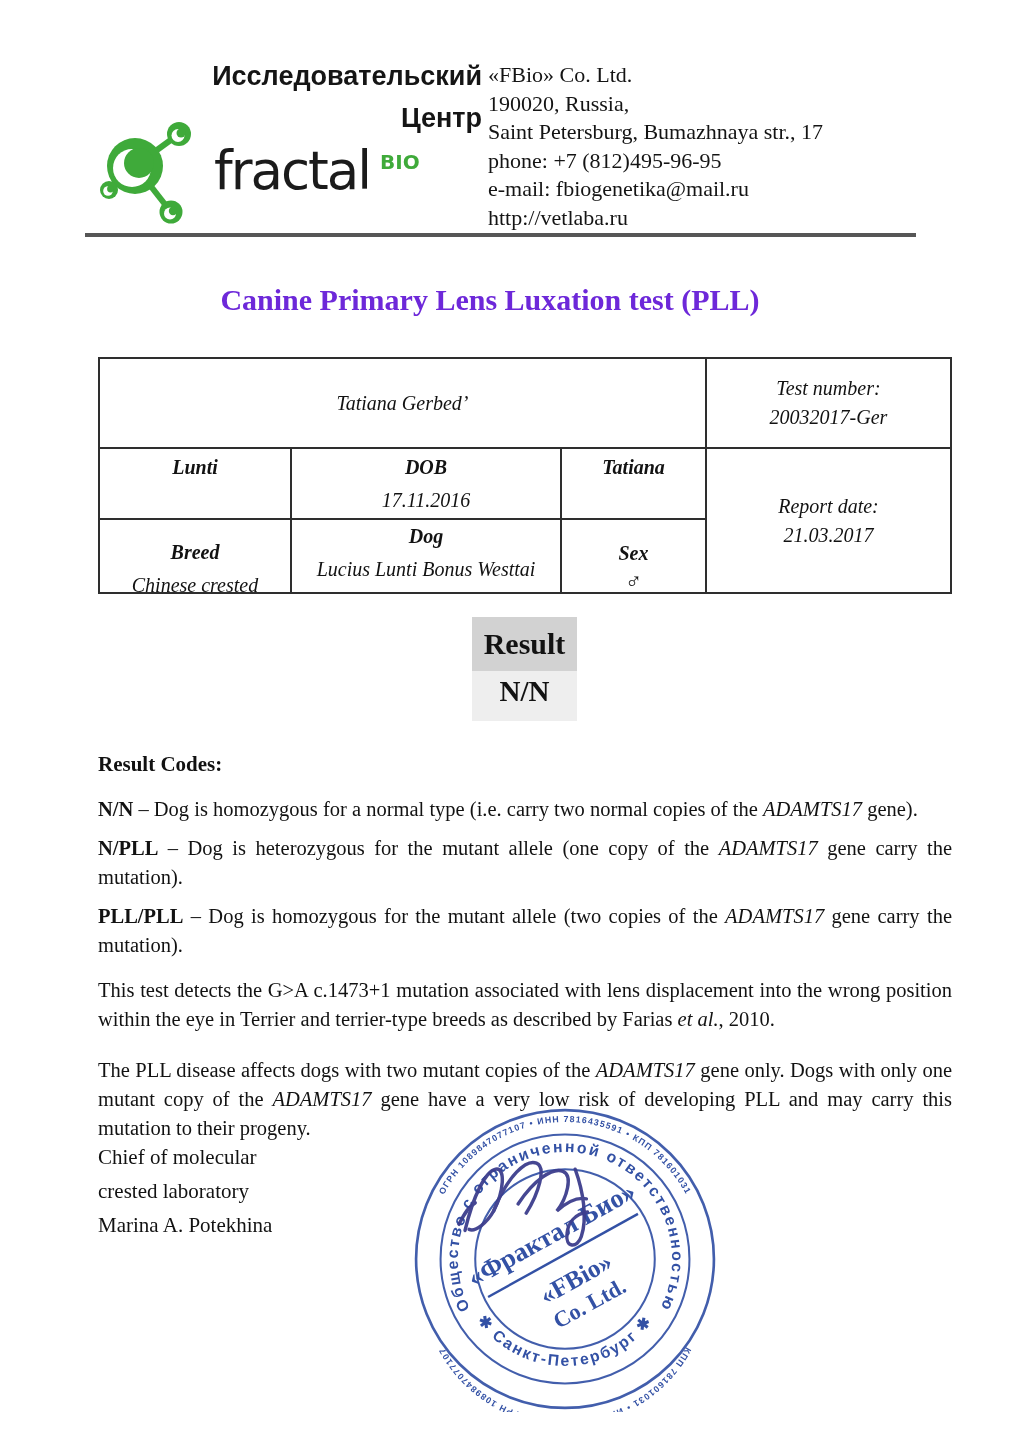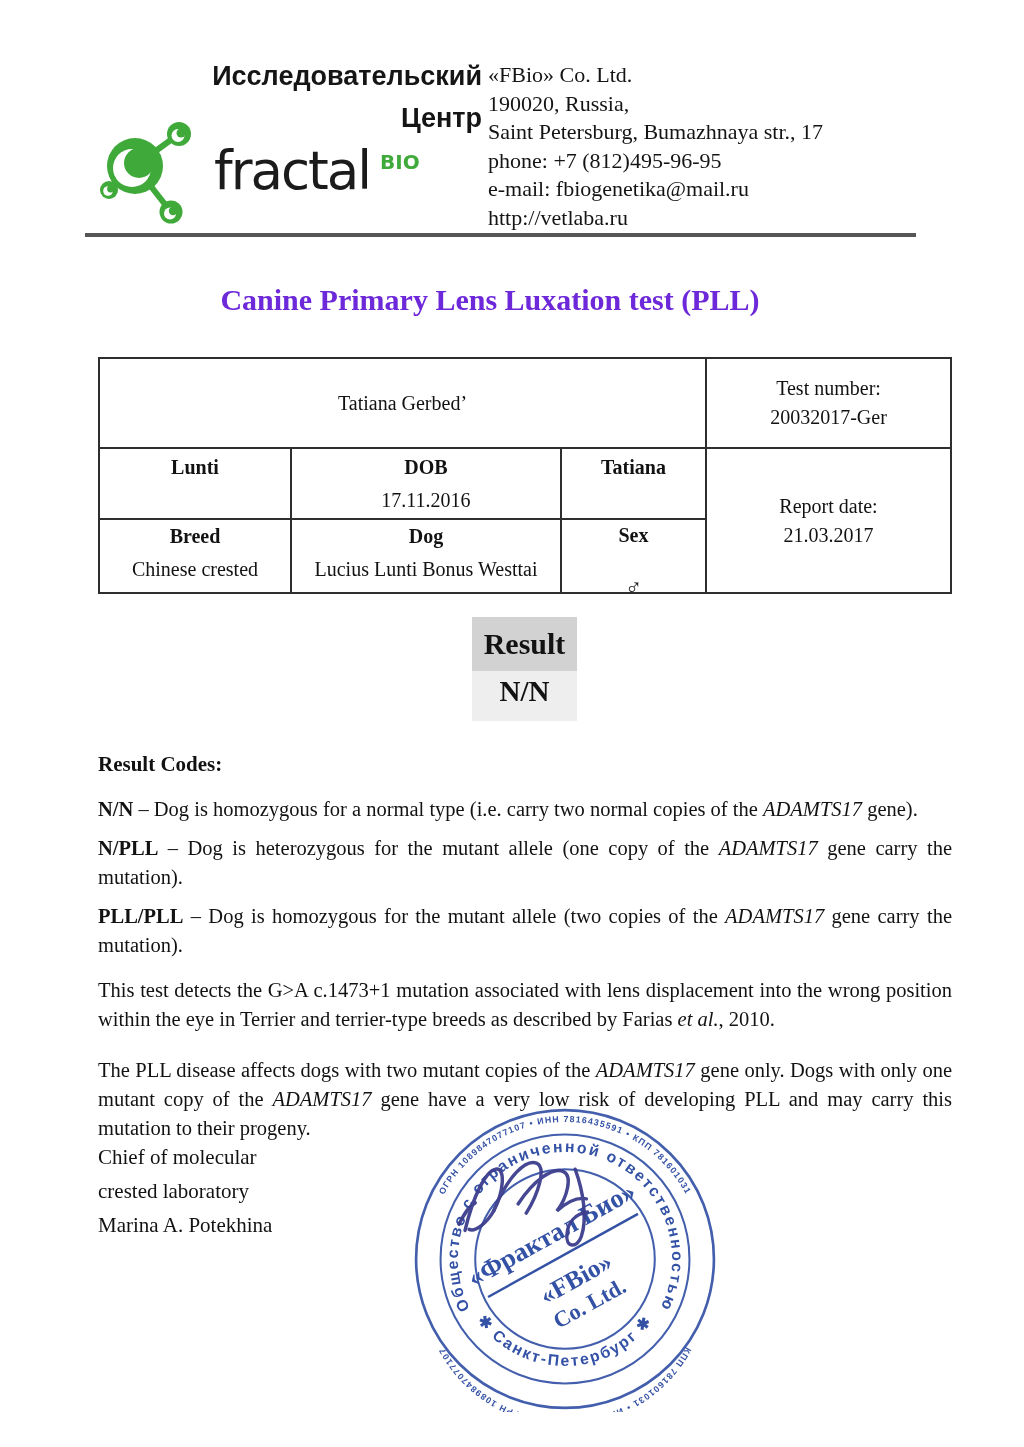"Tatiana Gerbed’" .info-table { font-style: none -> italic }
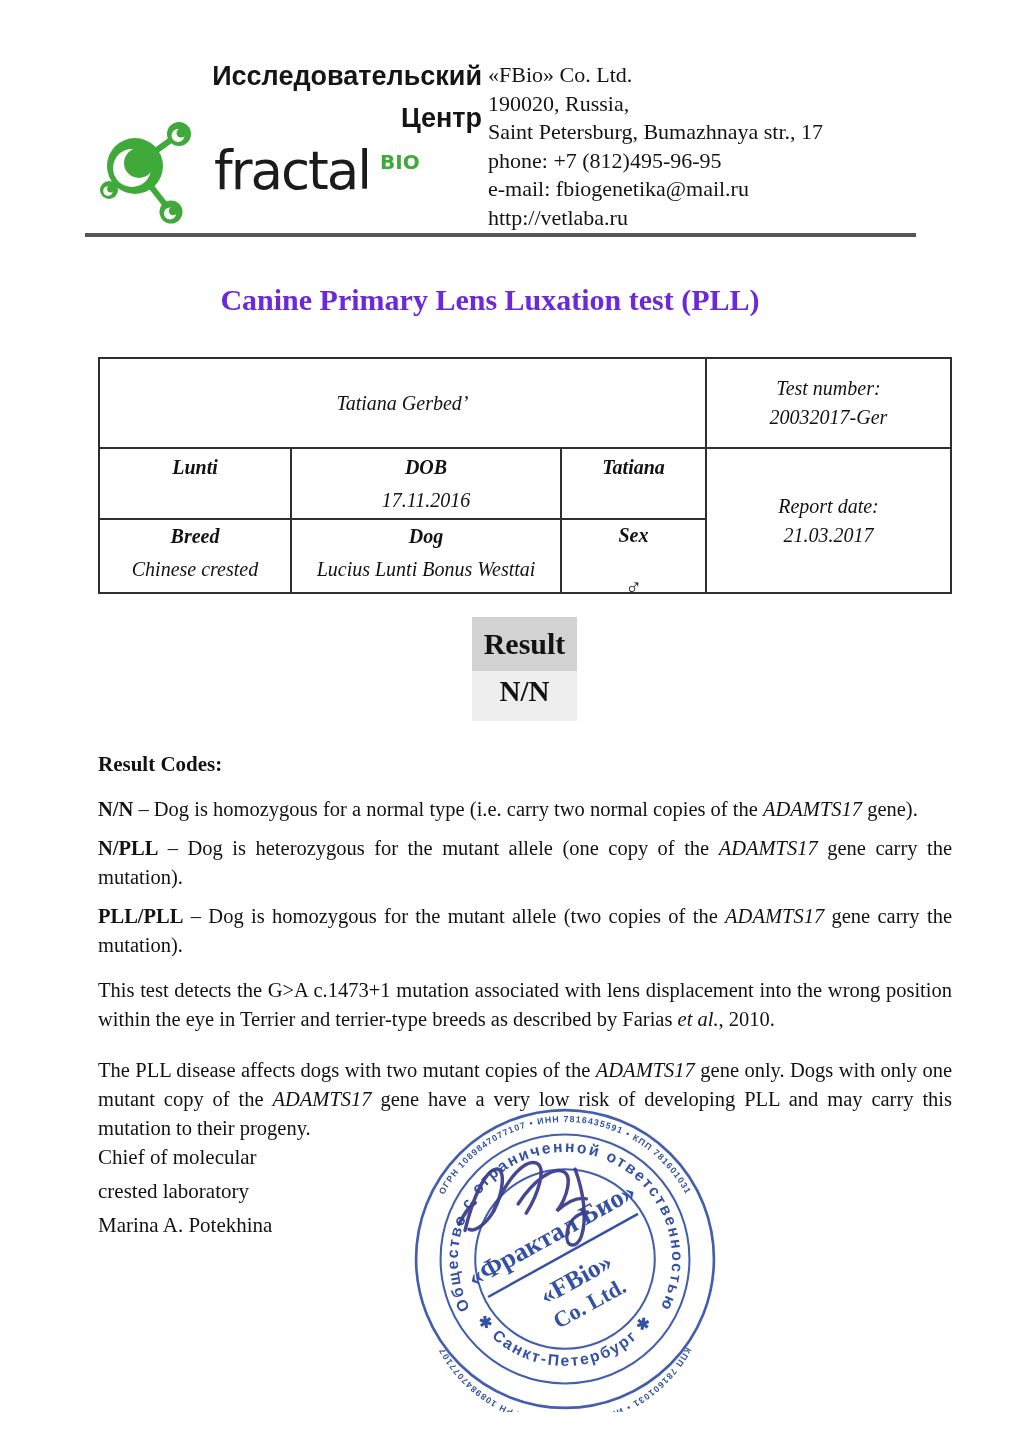"Breed" .breed-cell { padding-top: 5px -> 21px }
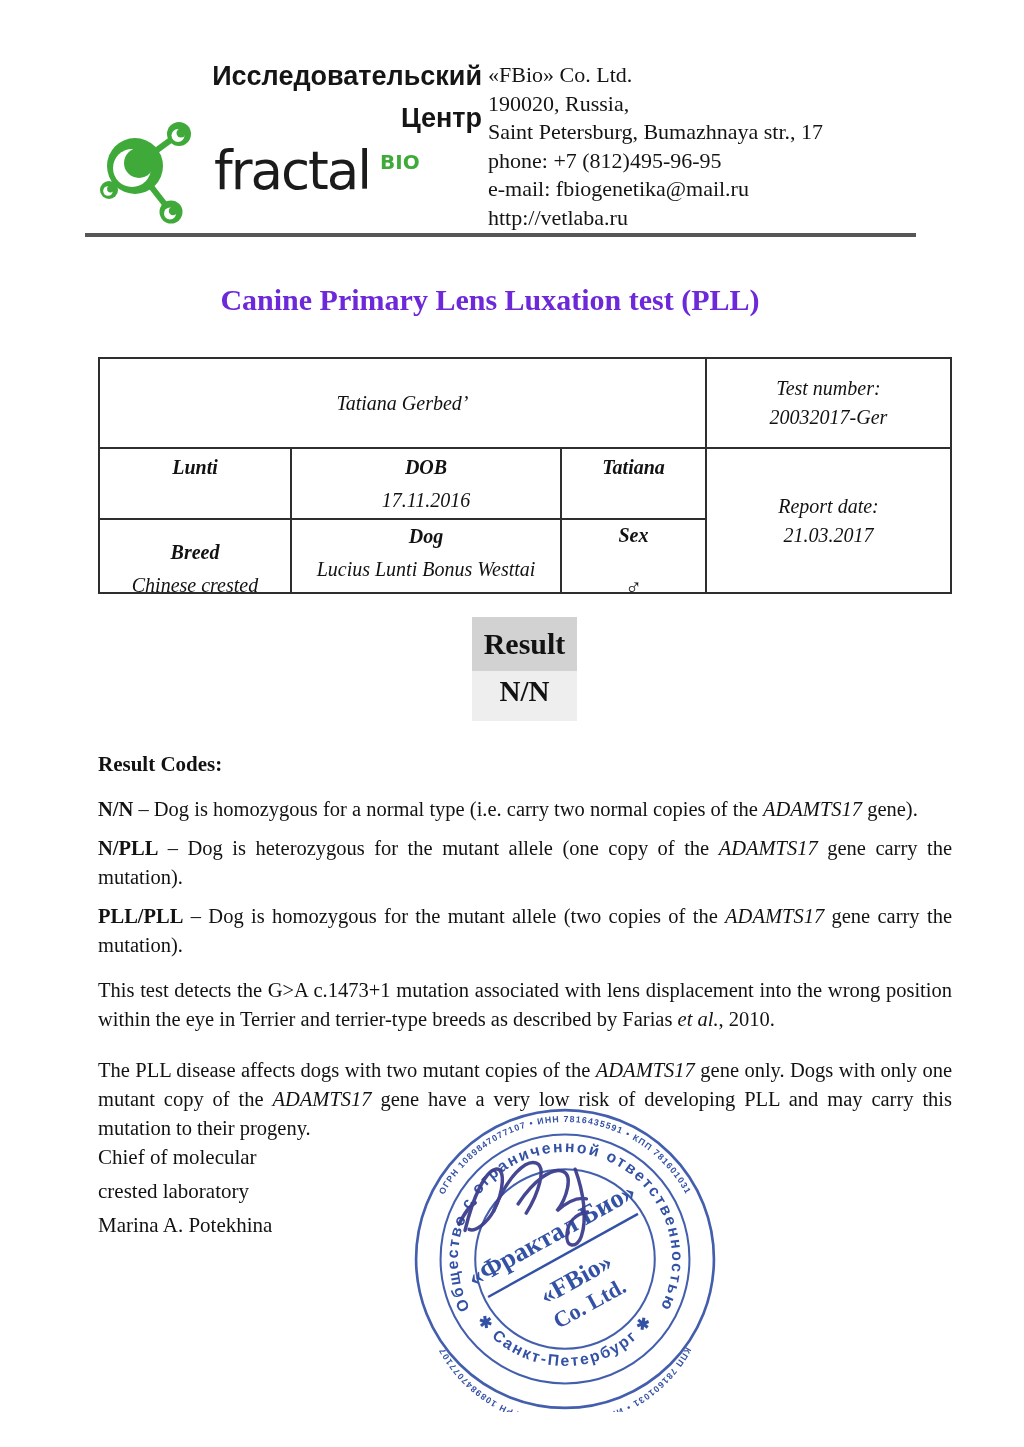"Sex" .sex-cell { gap: 24px -> none; padding-top: 4px -> 22px }
